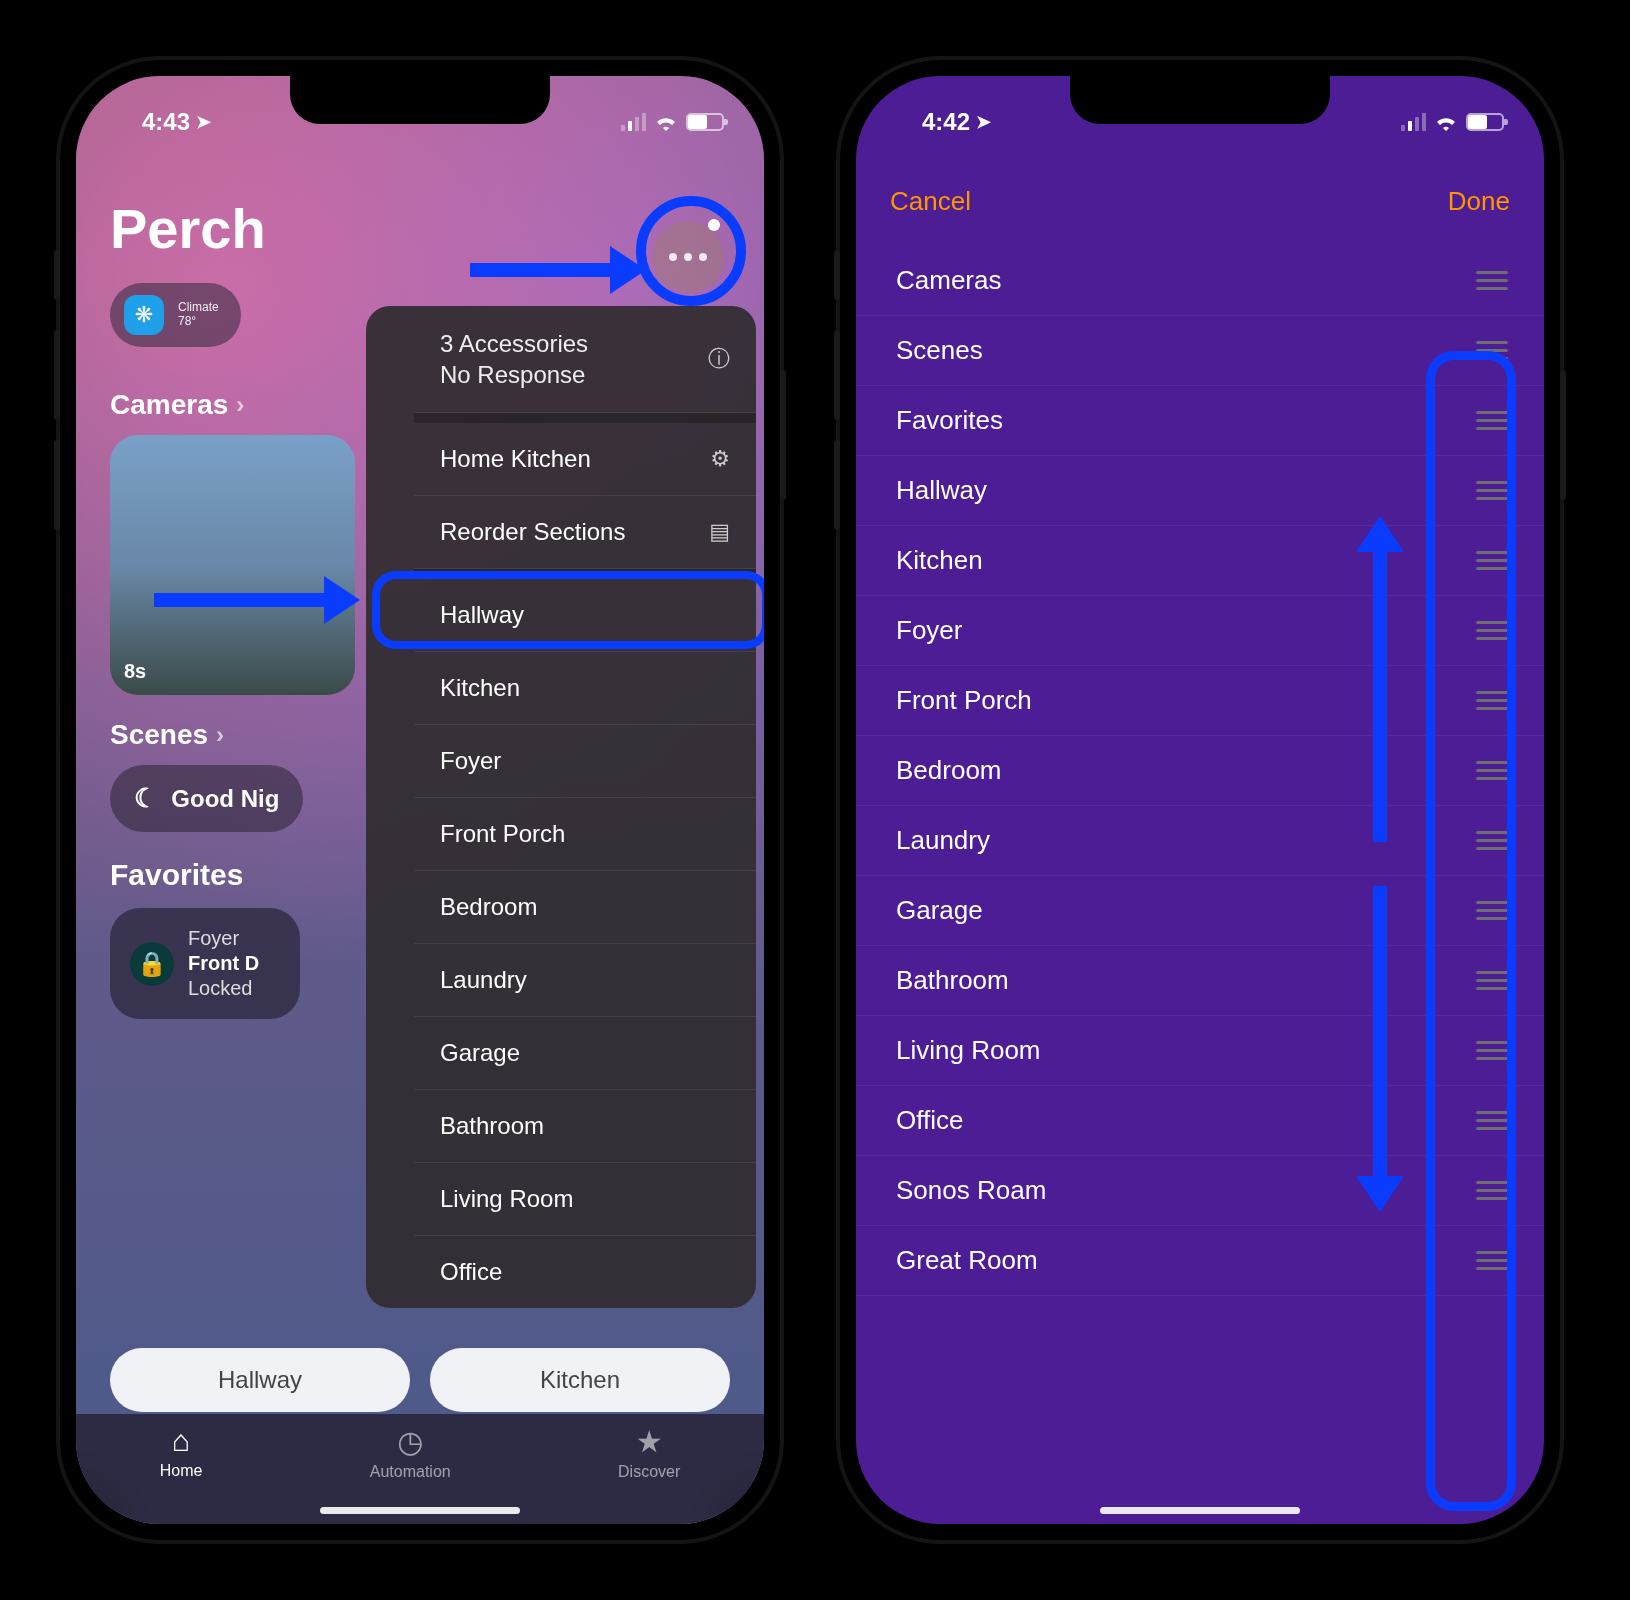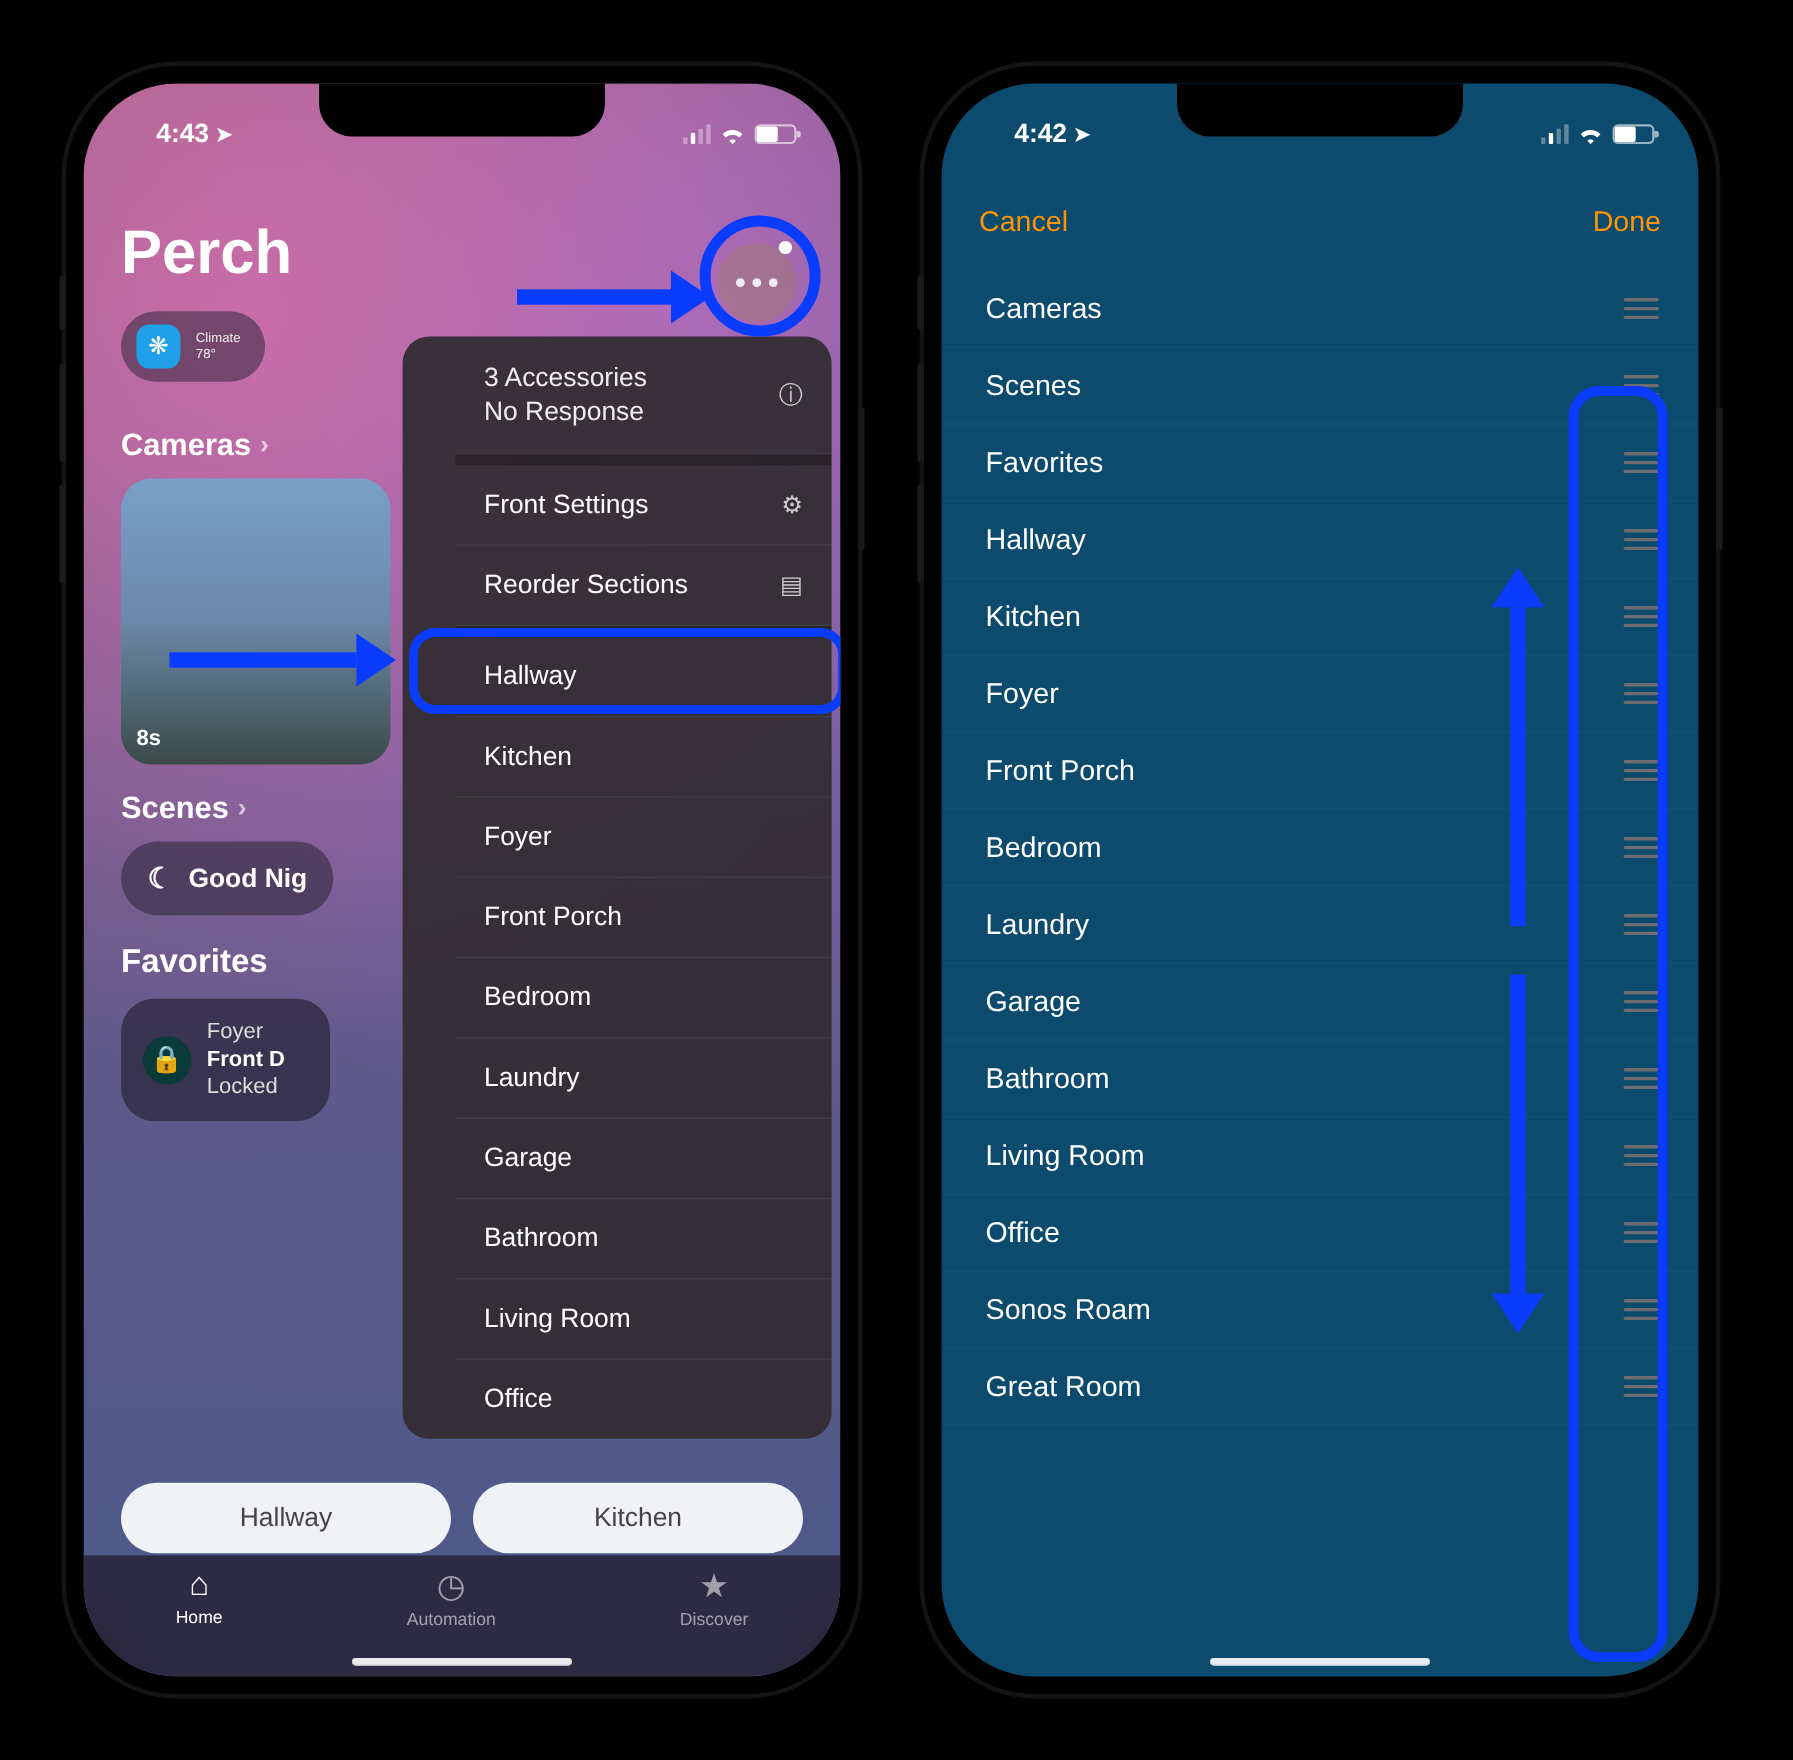"4:42" .screen.dark { background: #0c4a6e -> #4c1d95 }
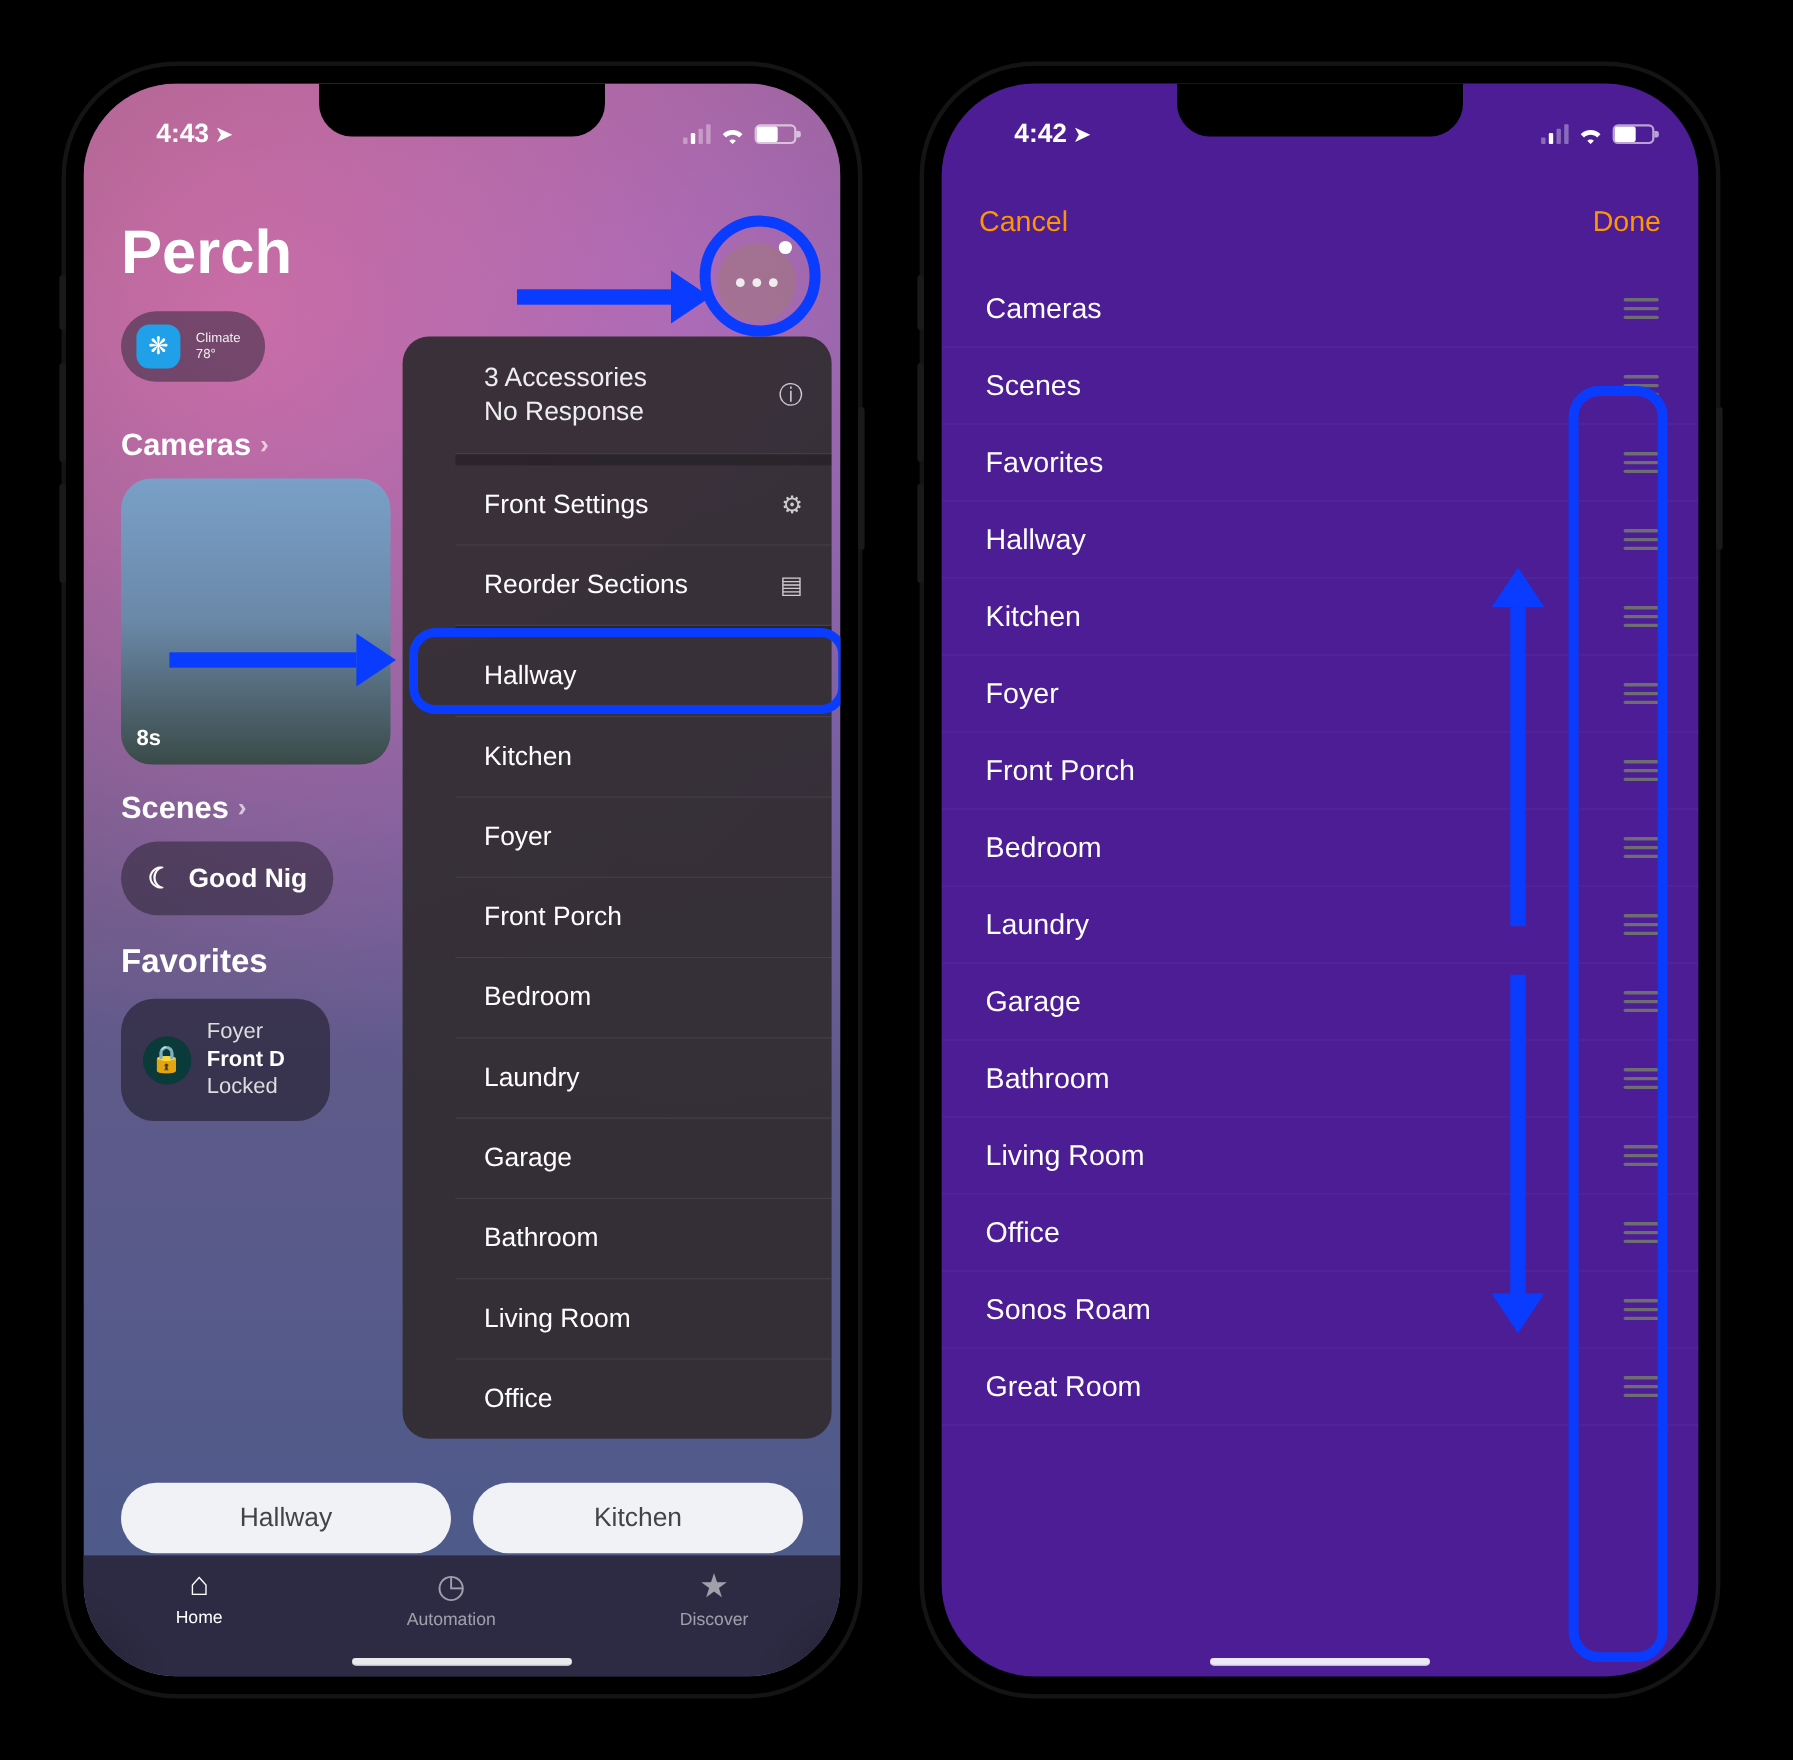"Front Settings" span.label { text: Front Settings -> Home Kitchen }
